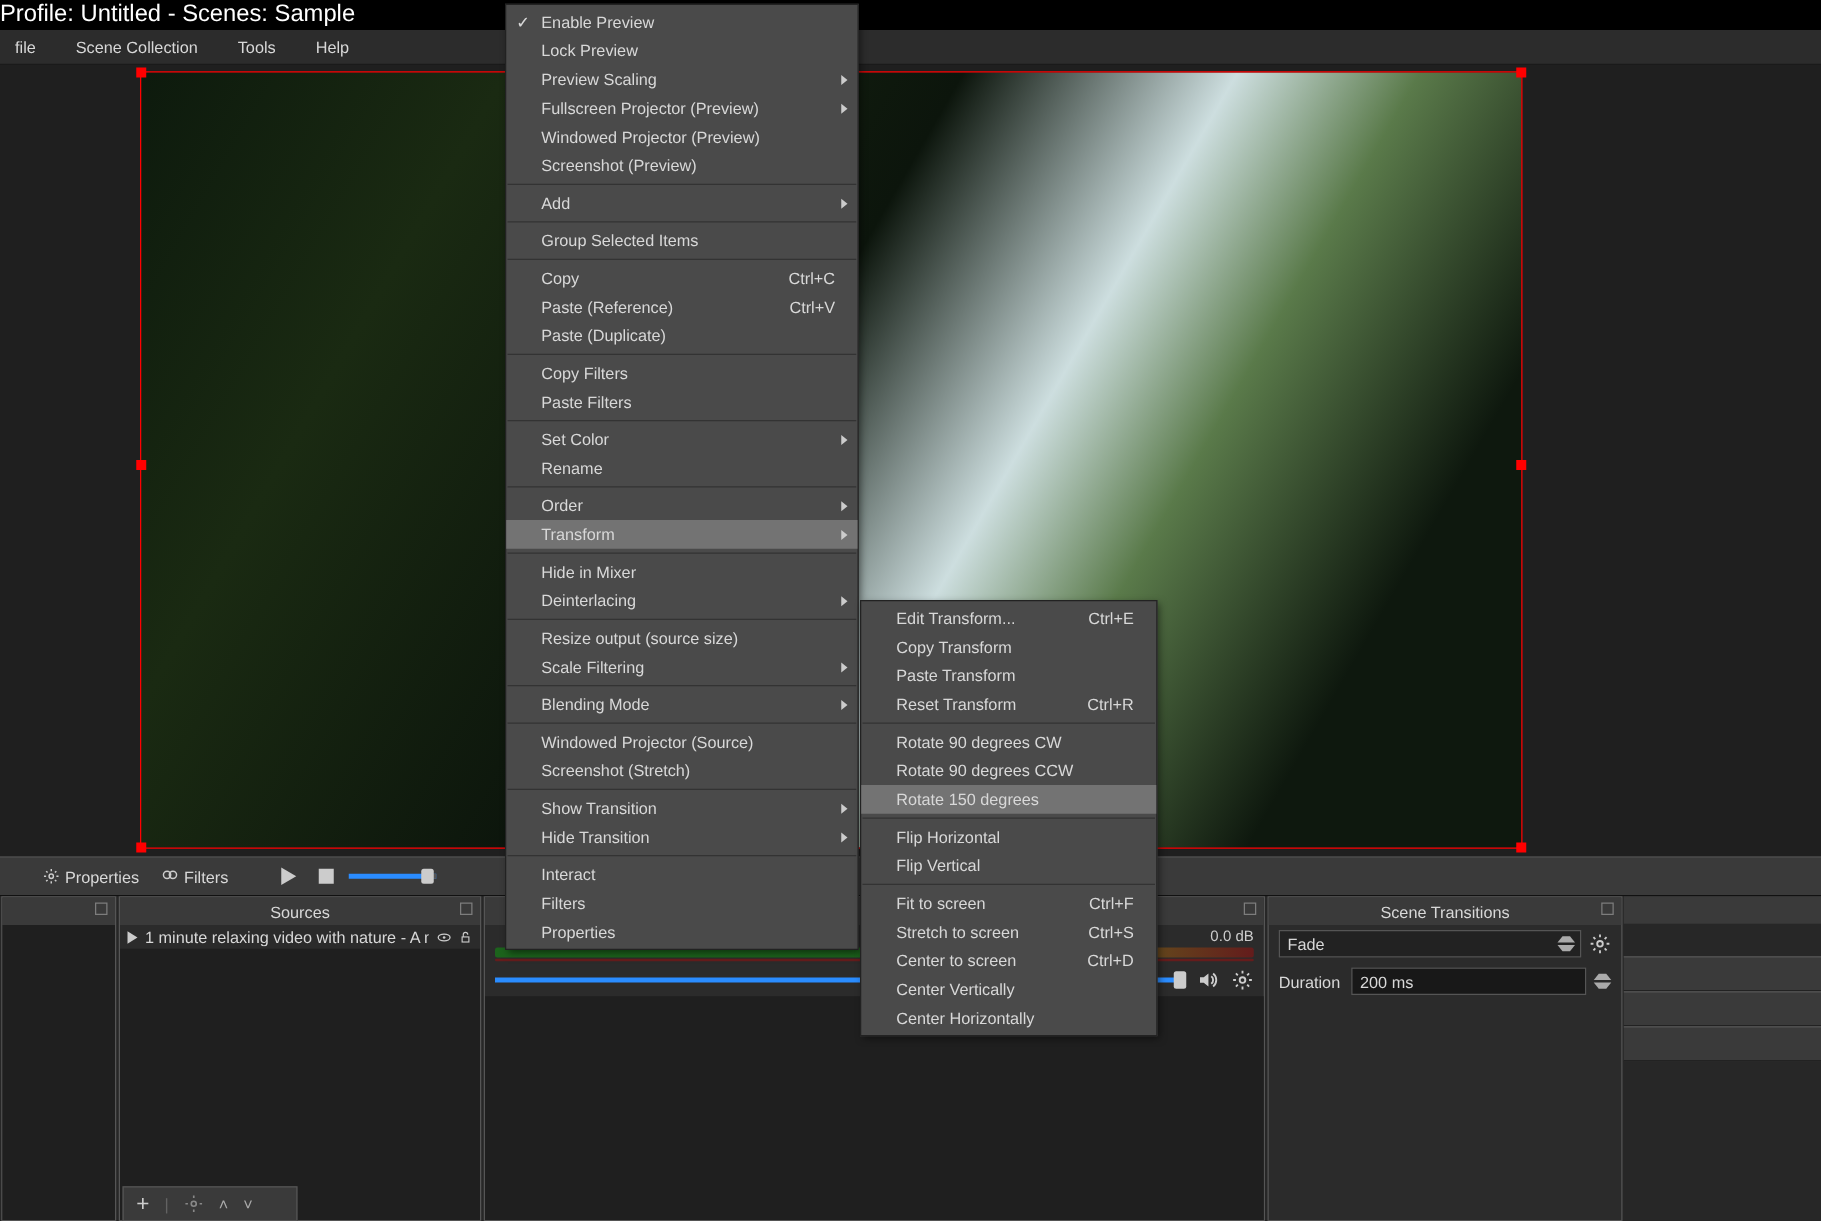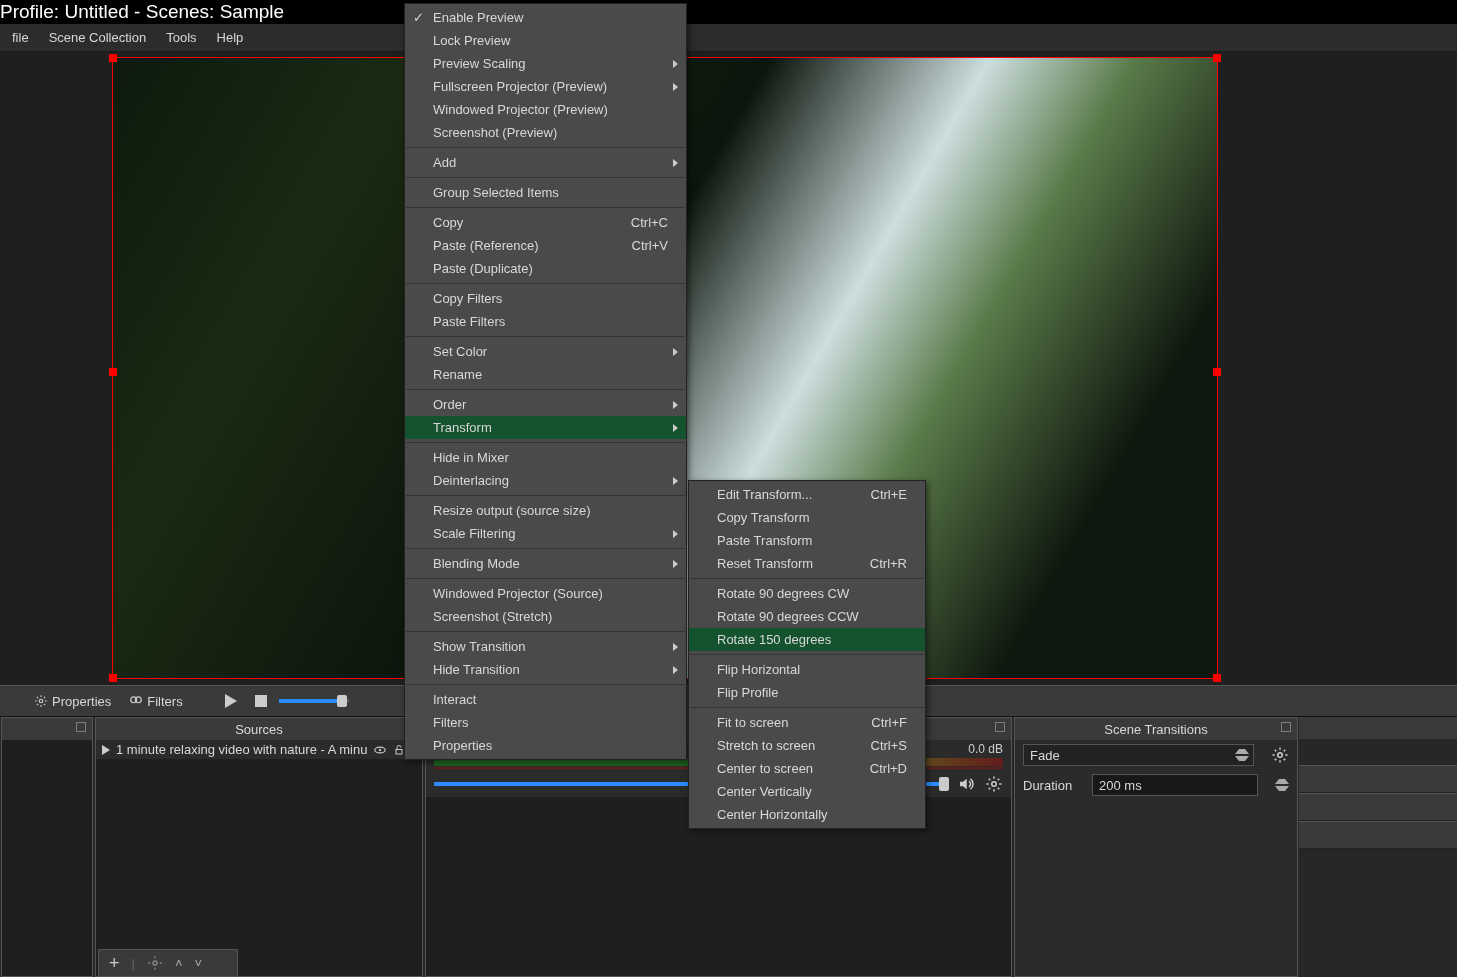"file" .menubar { gap: 0 -> 12px }
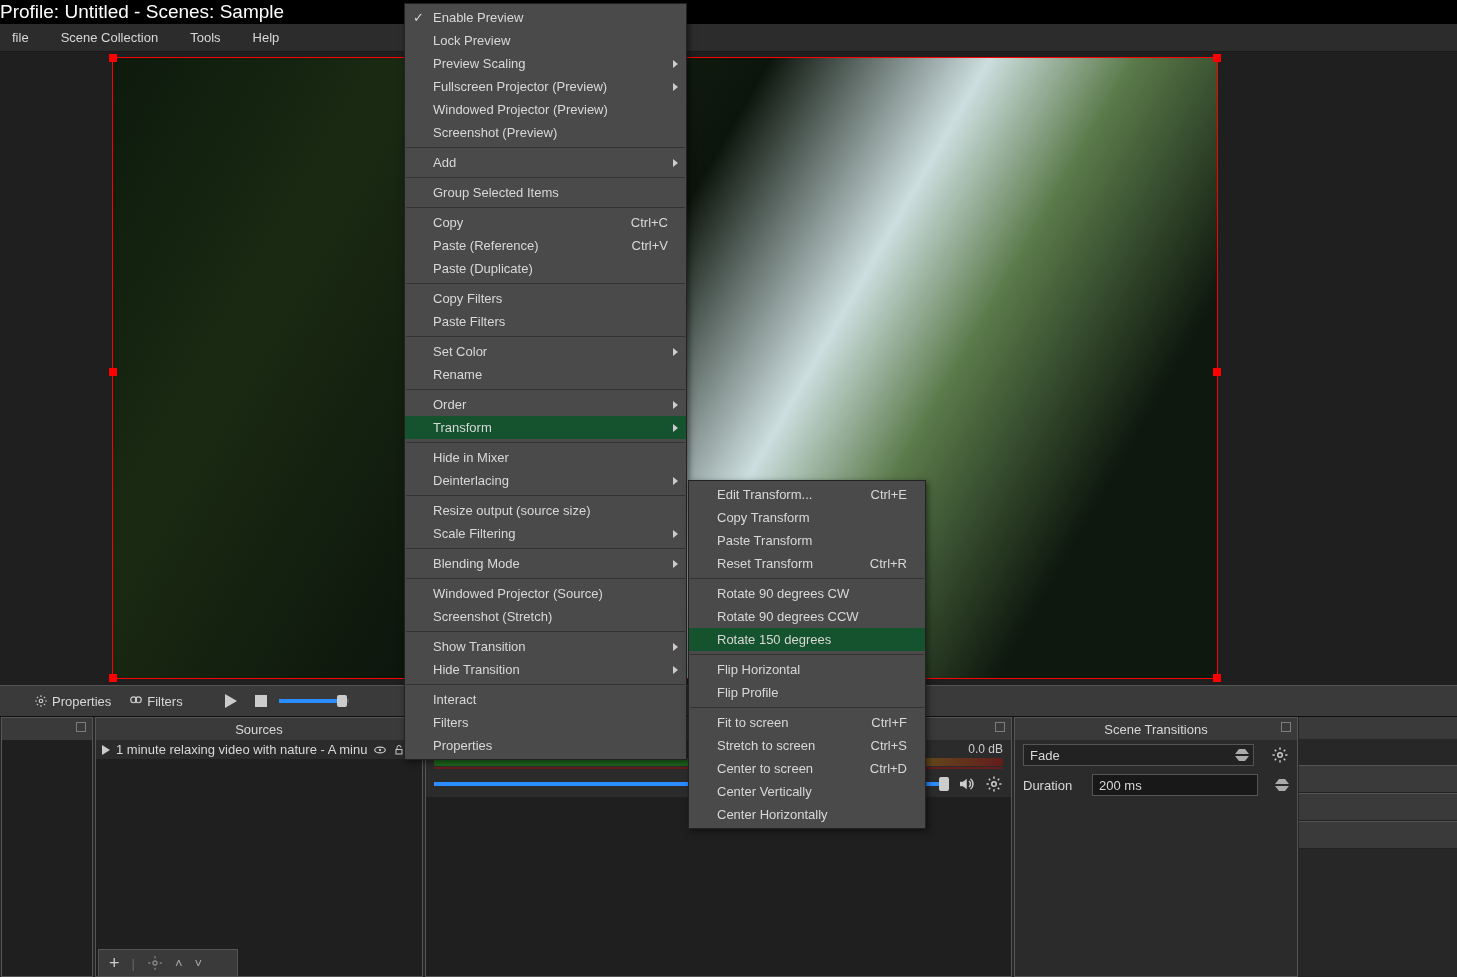"Transform" .ctx-item.sel { background: #14532d -> #737373 }
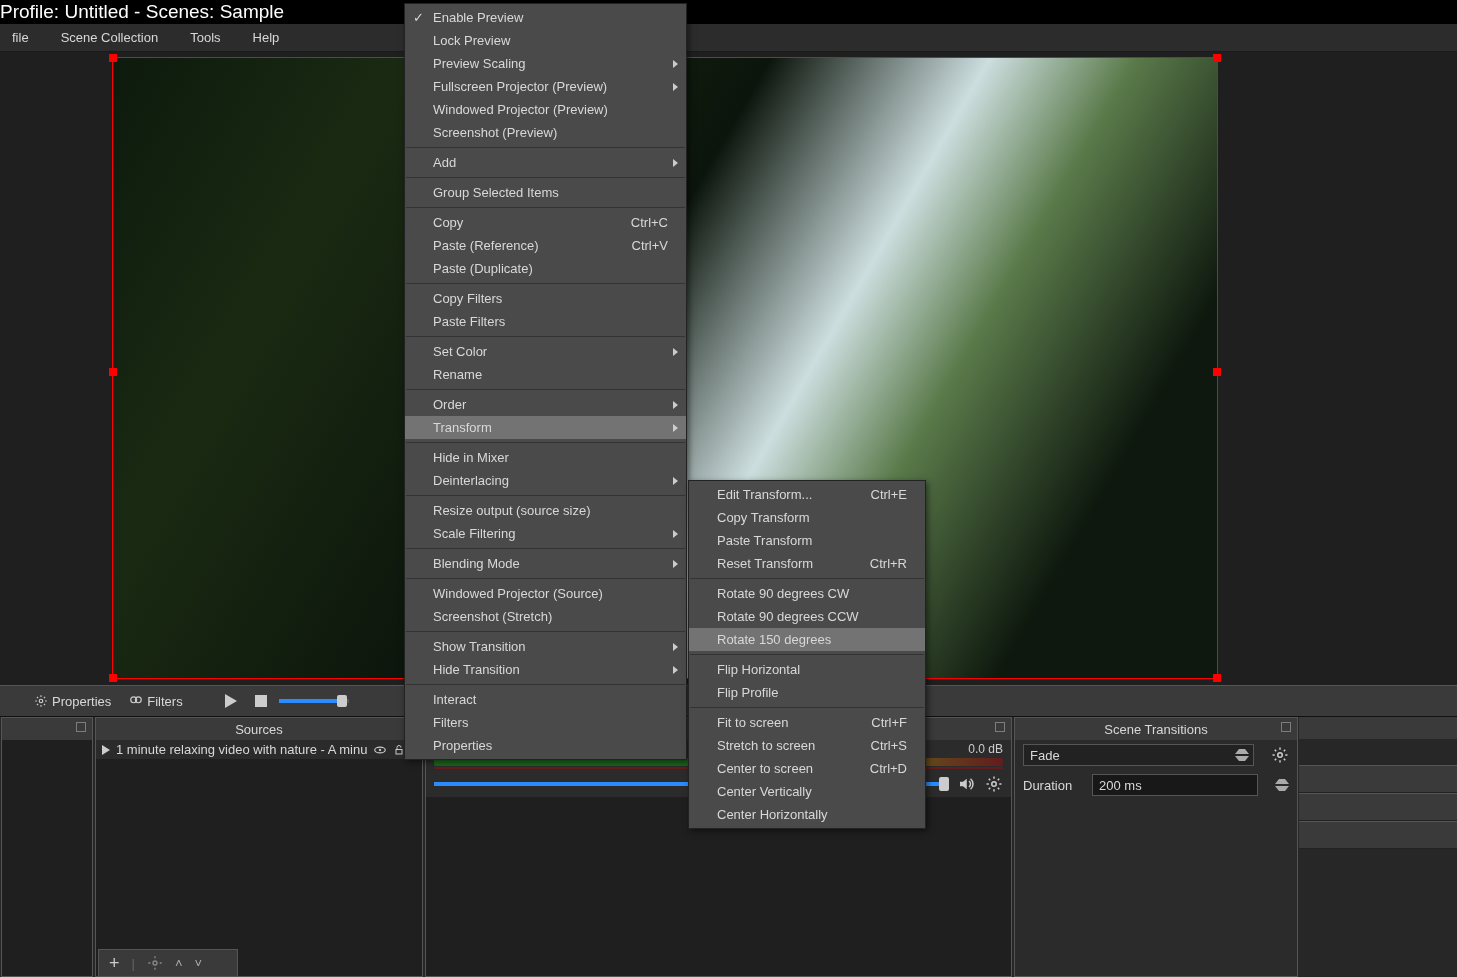"Flip Profile" span { text: Profile -> Vertical }
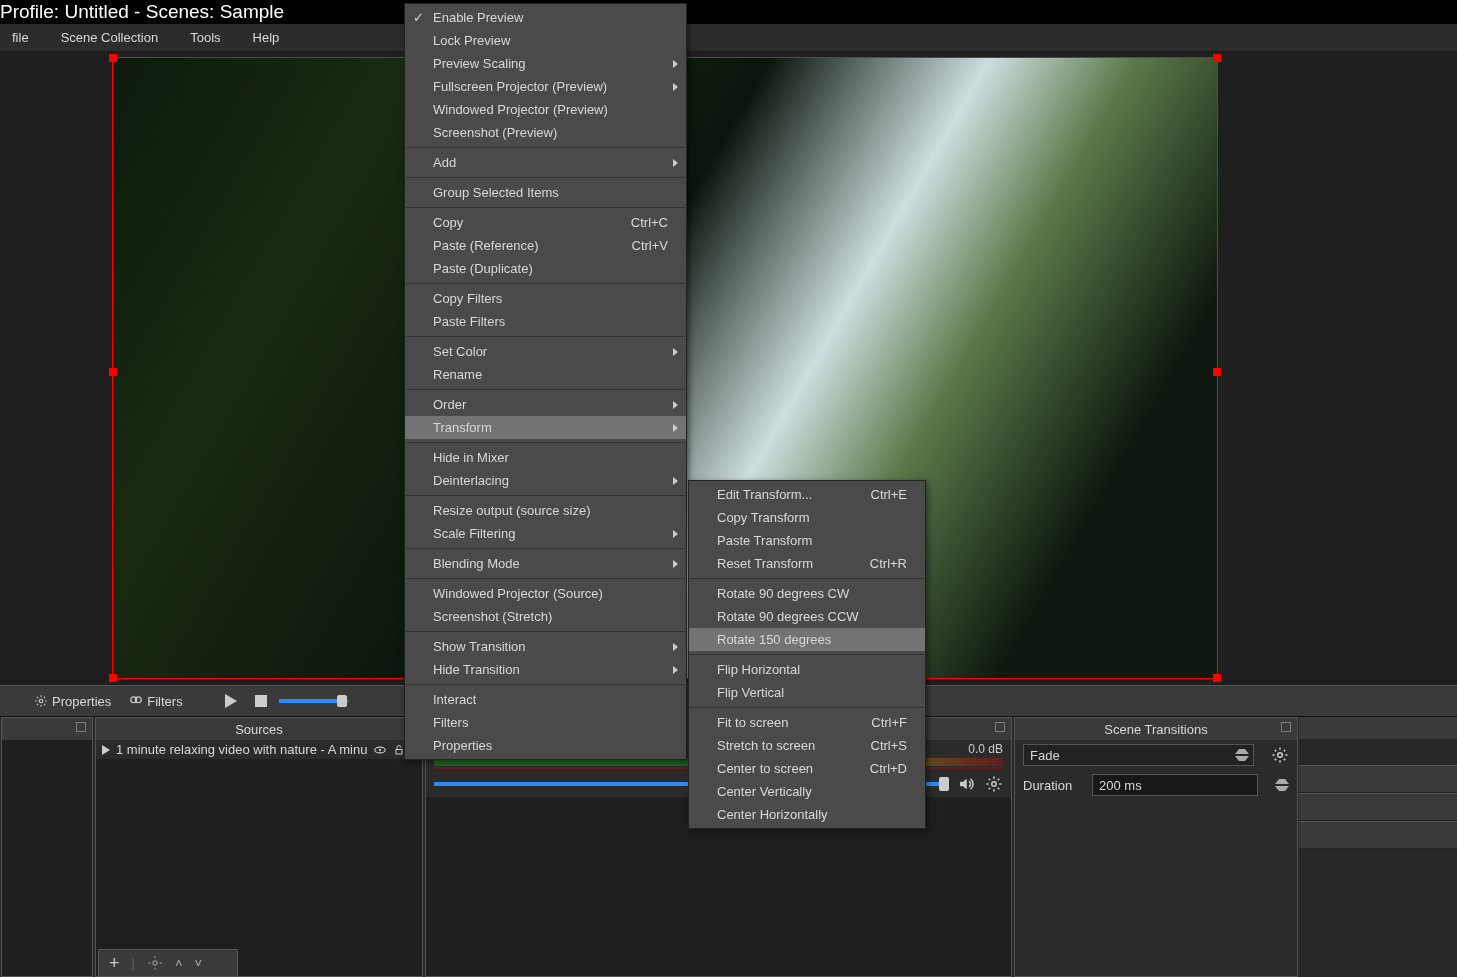"Sources" div.panel { width: 328px -> 290px }
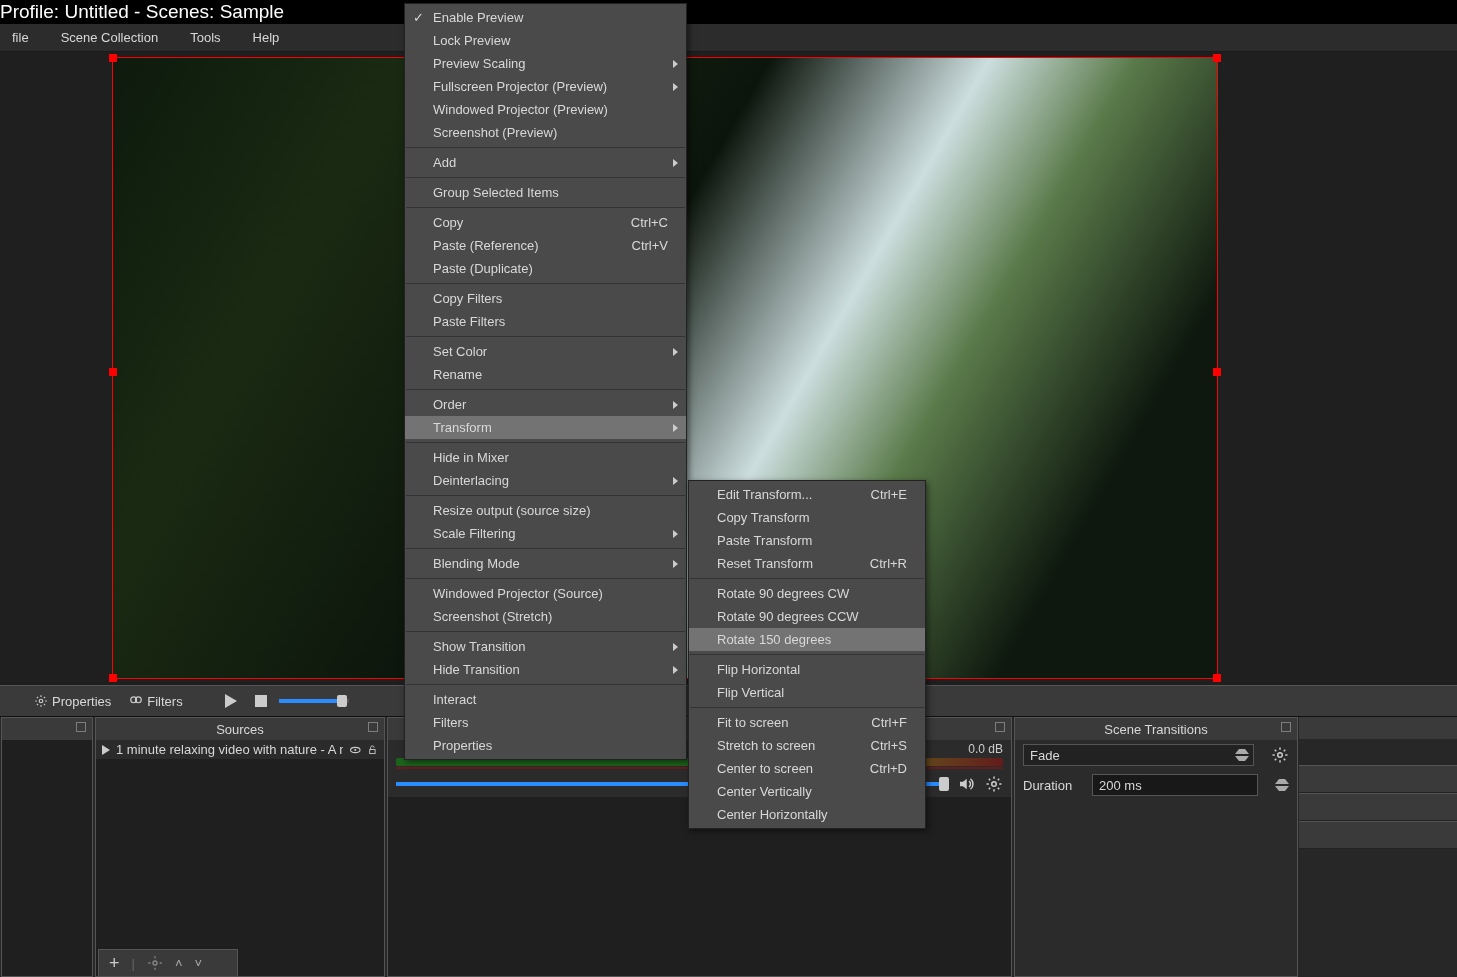"Fade" .trans-row { gap: 17px -> 6px }
